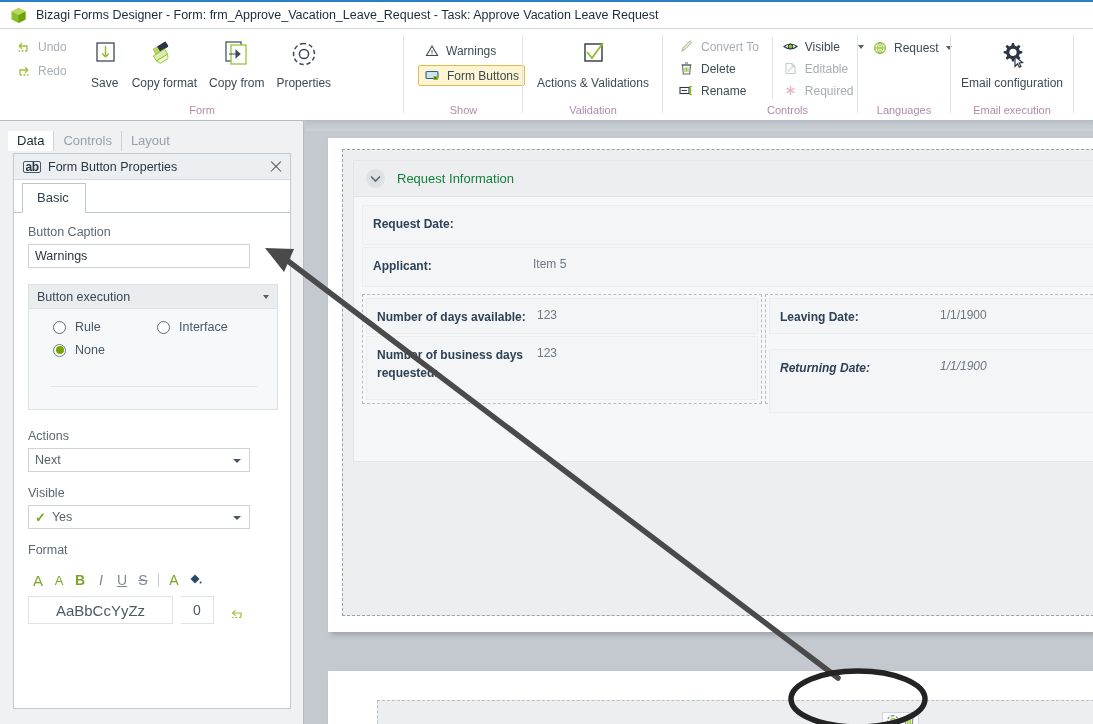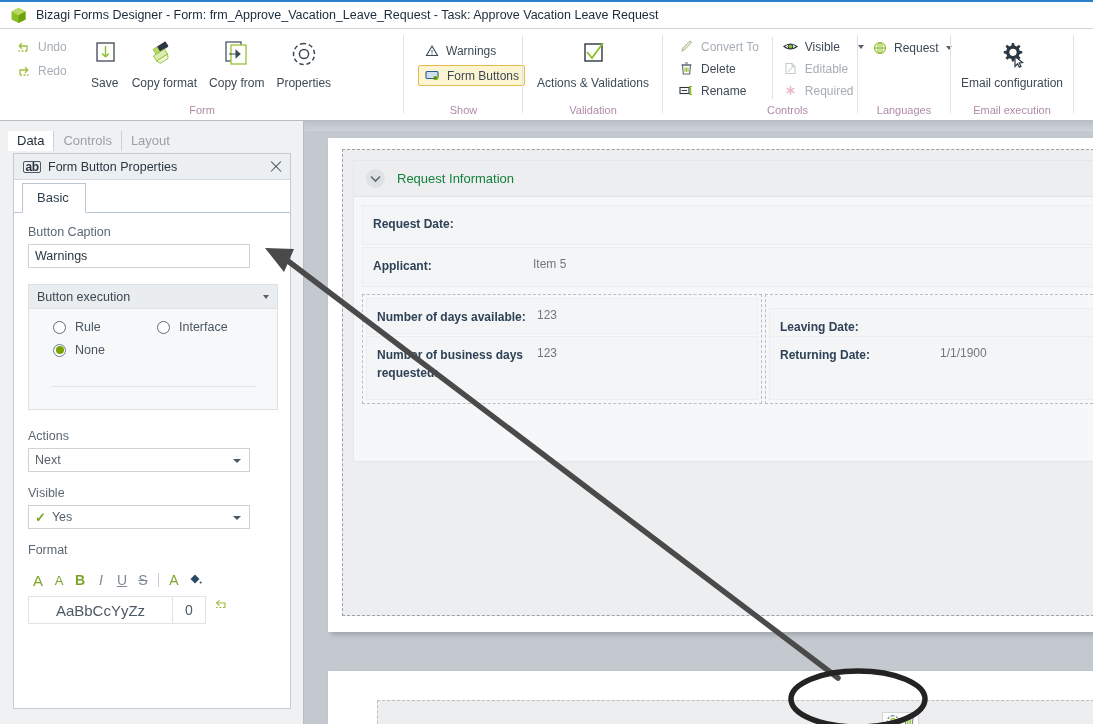"Leaving Date:" div.frow { flex-direction: column -> none; top: 147px -> 137px }
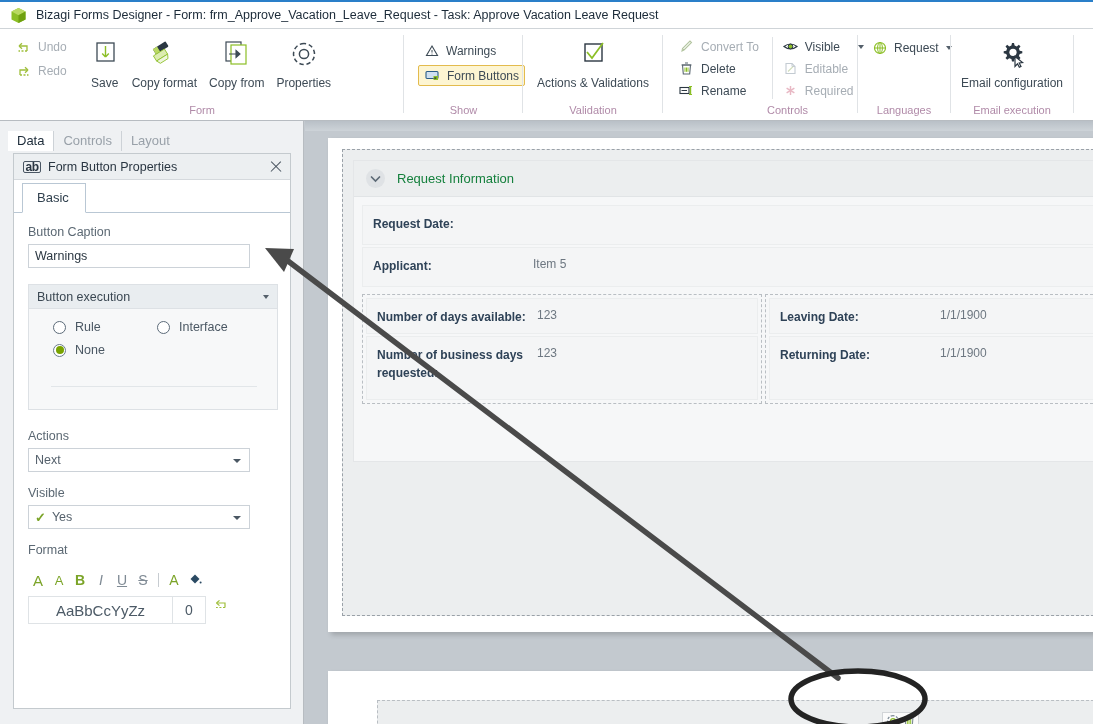"Returning Date:" div.frow { font-style: none -> italic; top: 175px -> 188px }
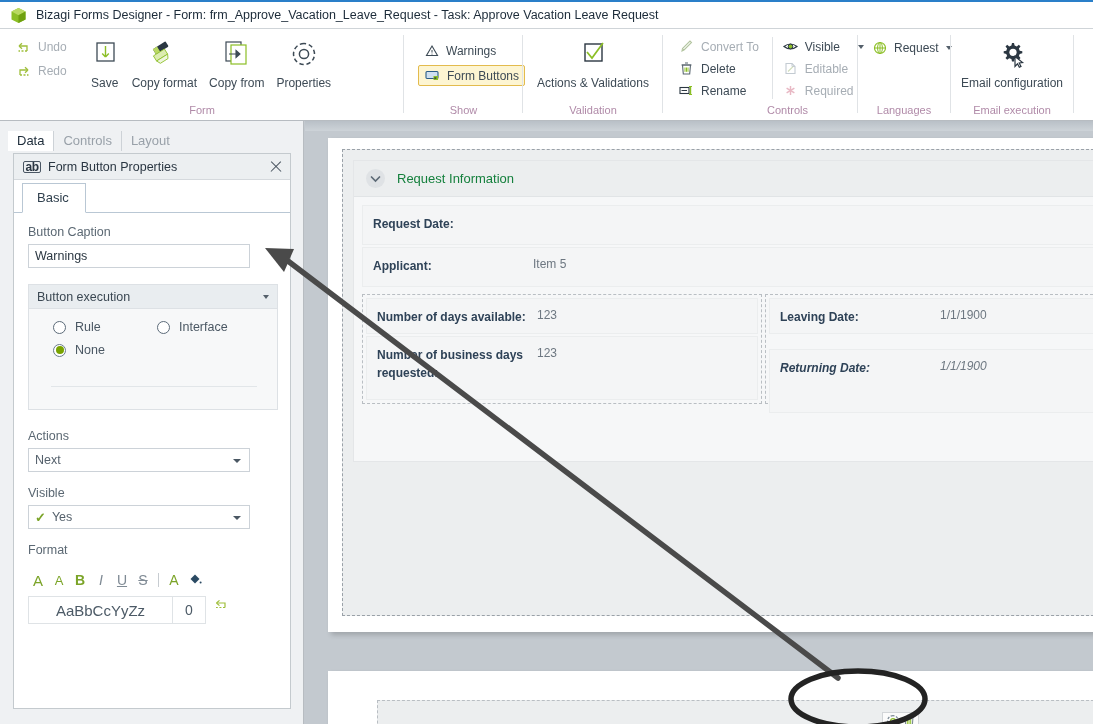"AaBbCcYyZz" .previewrow { align-items: flex-start -> flex-end; gap: none -> 8px }
